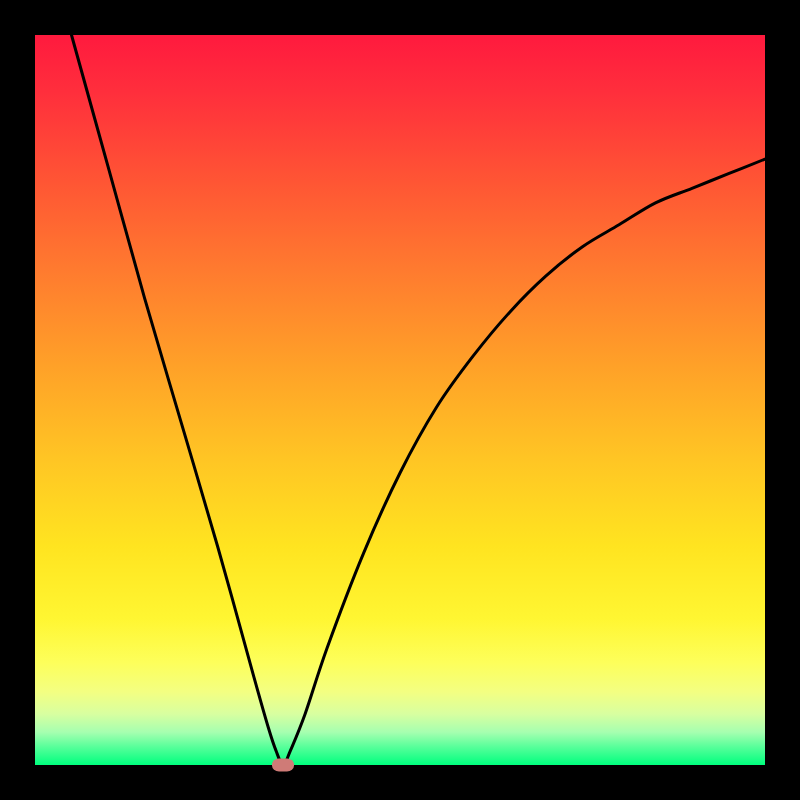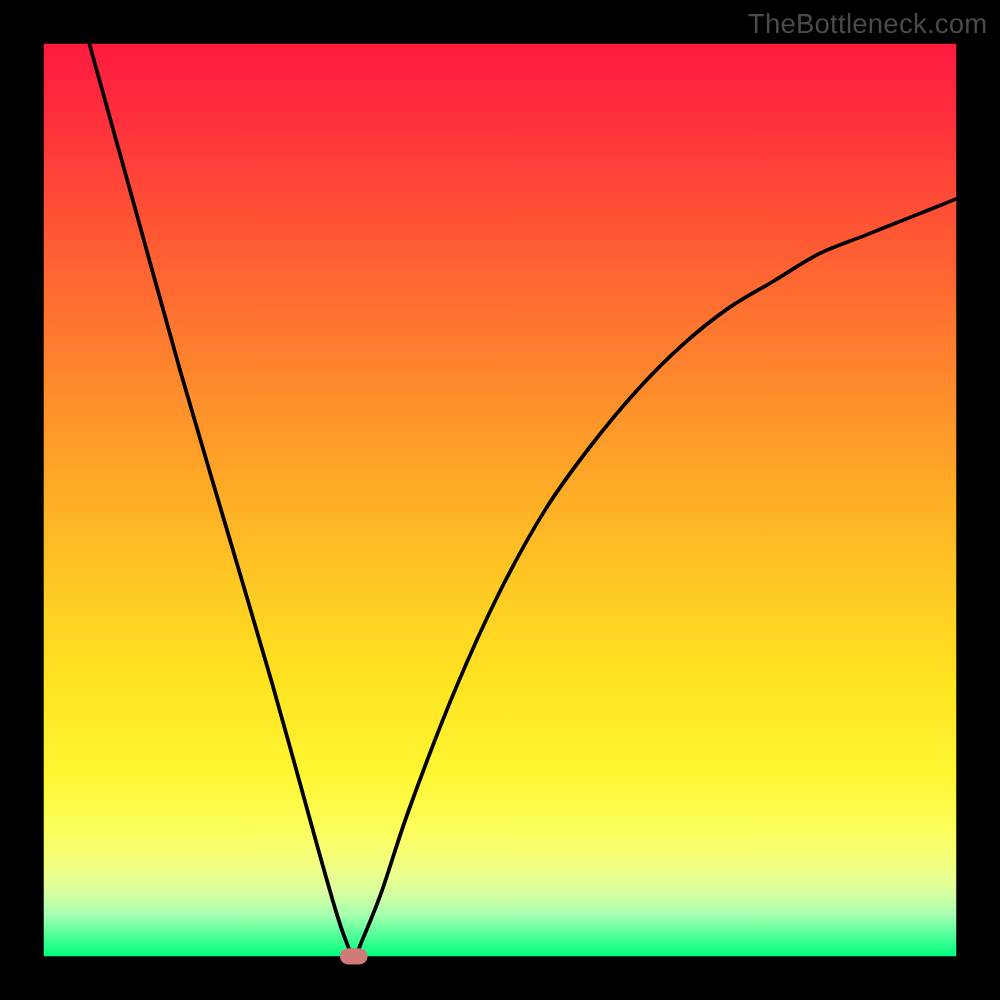"TheBottleneck.com" div.watermark { html: <div>TheBottleneck.com</div> -> none }
